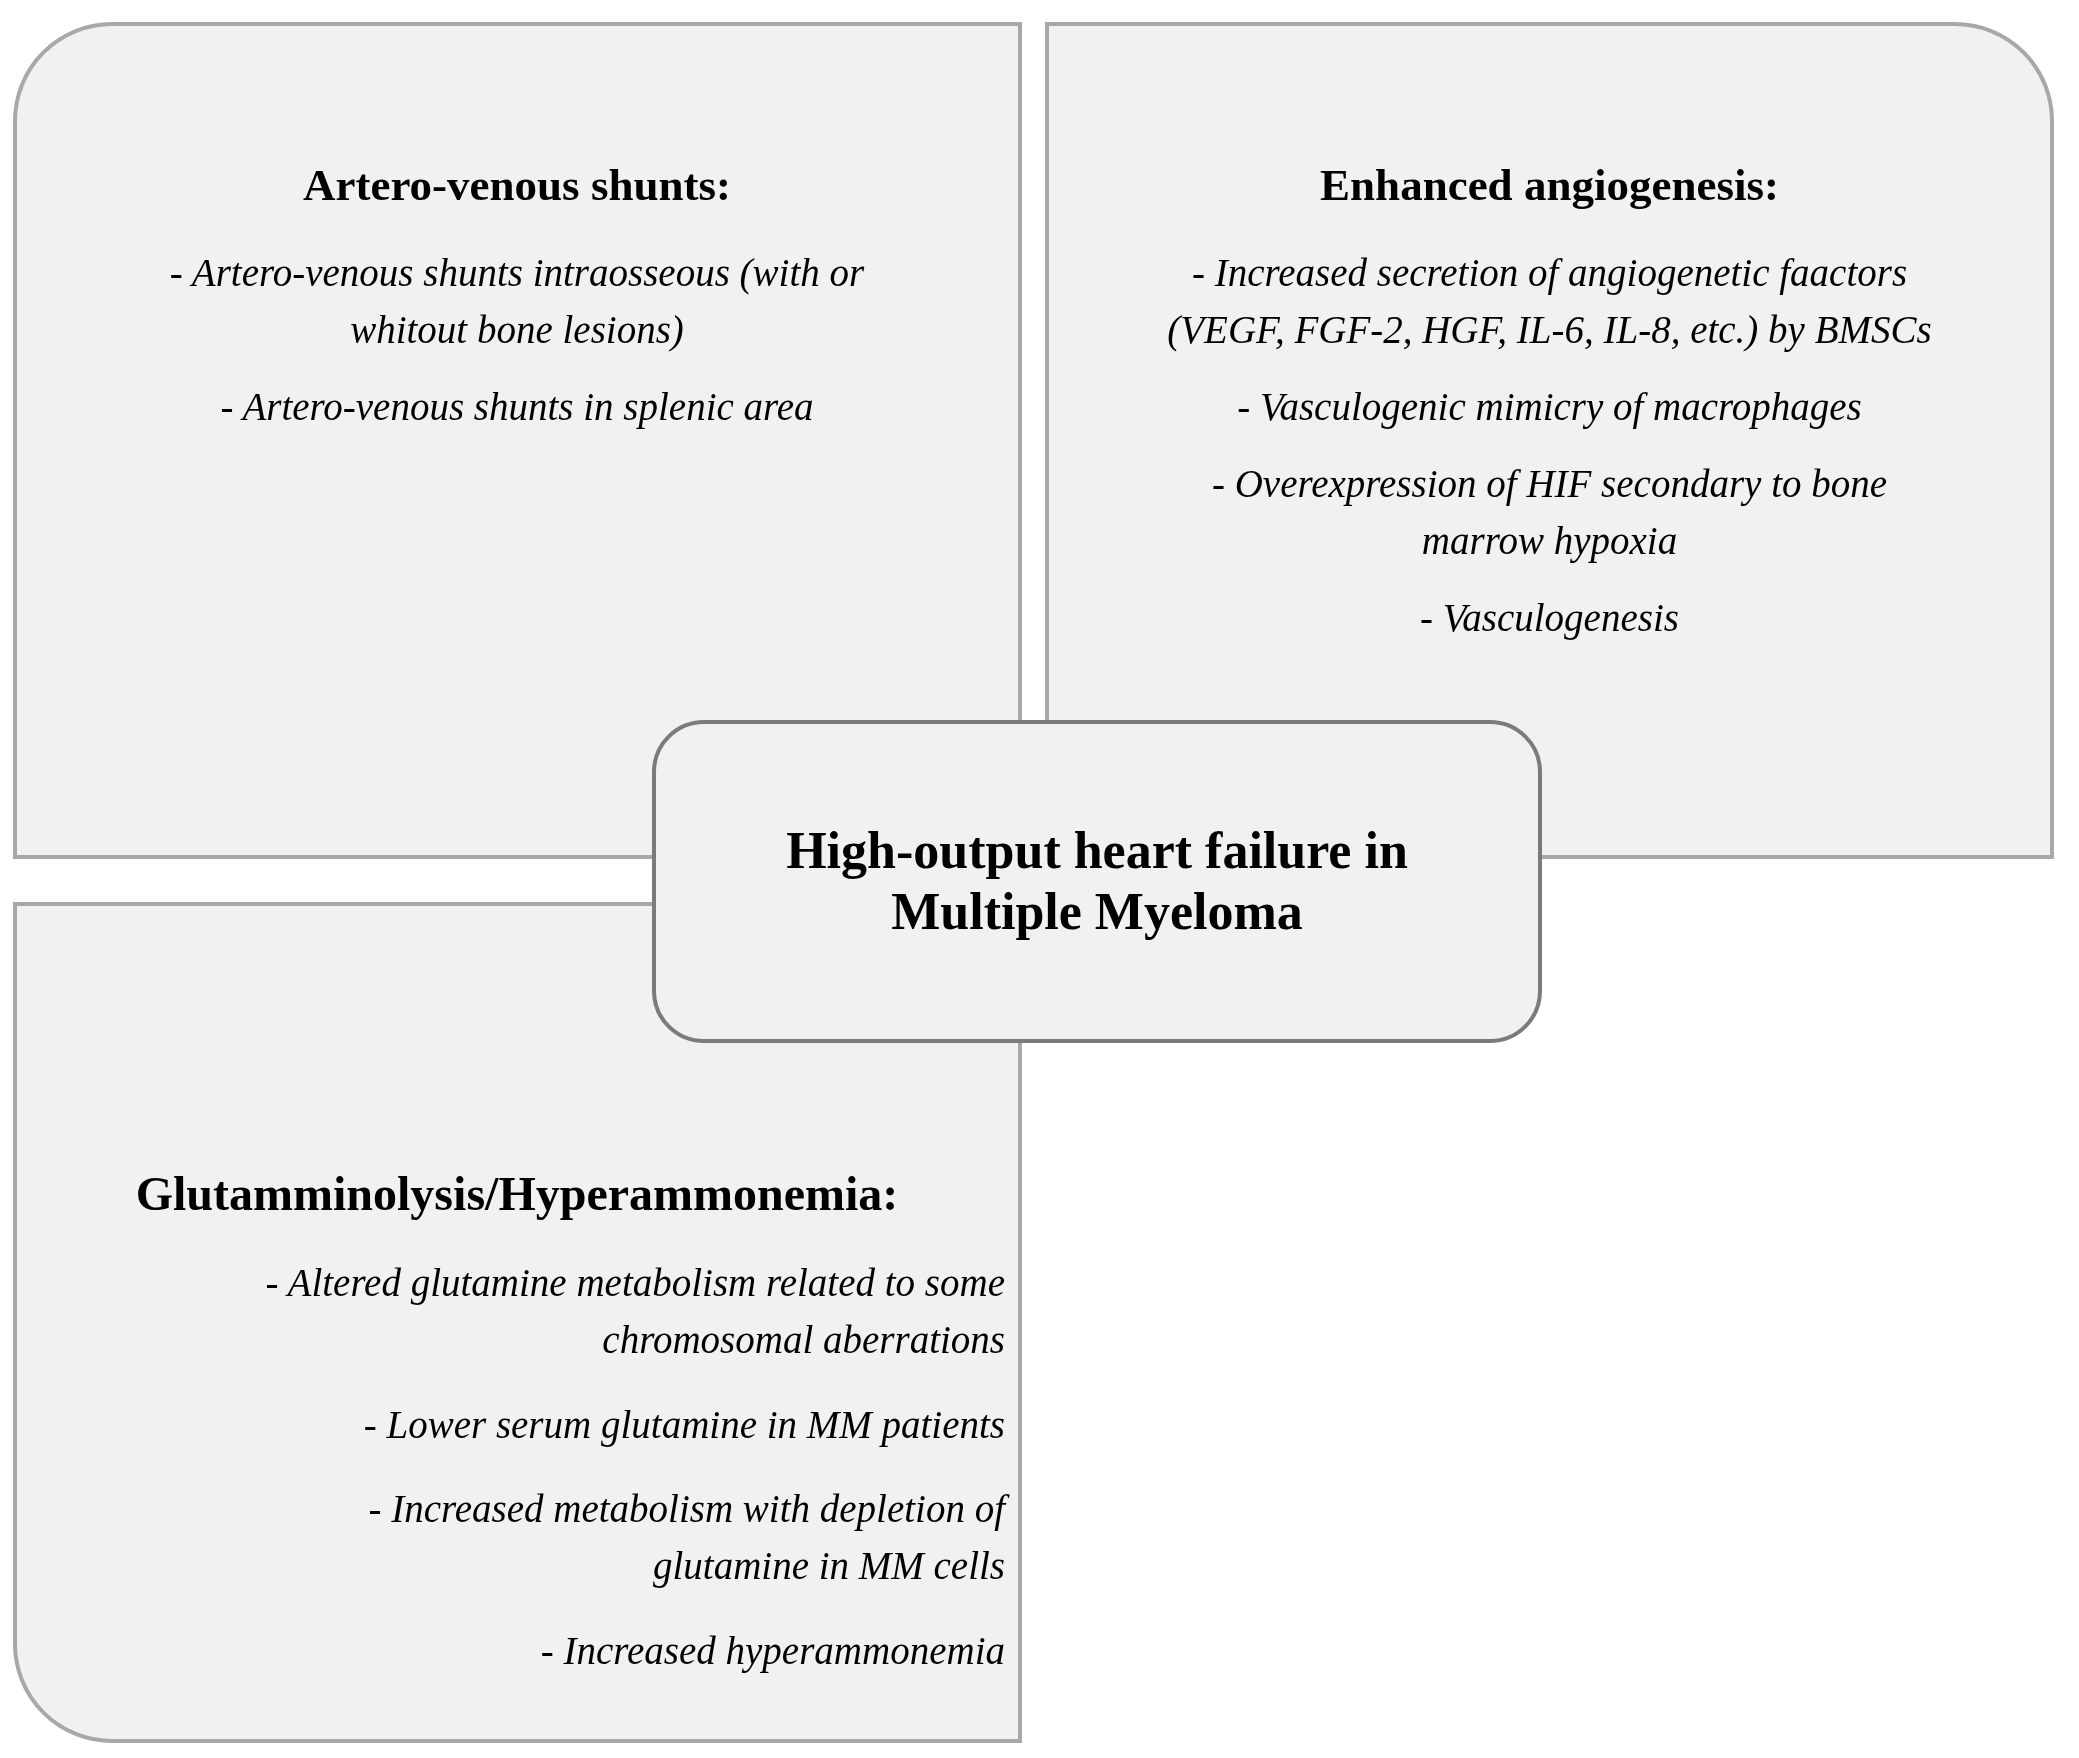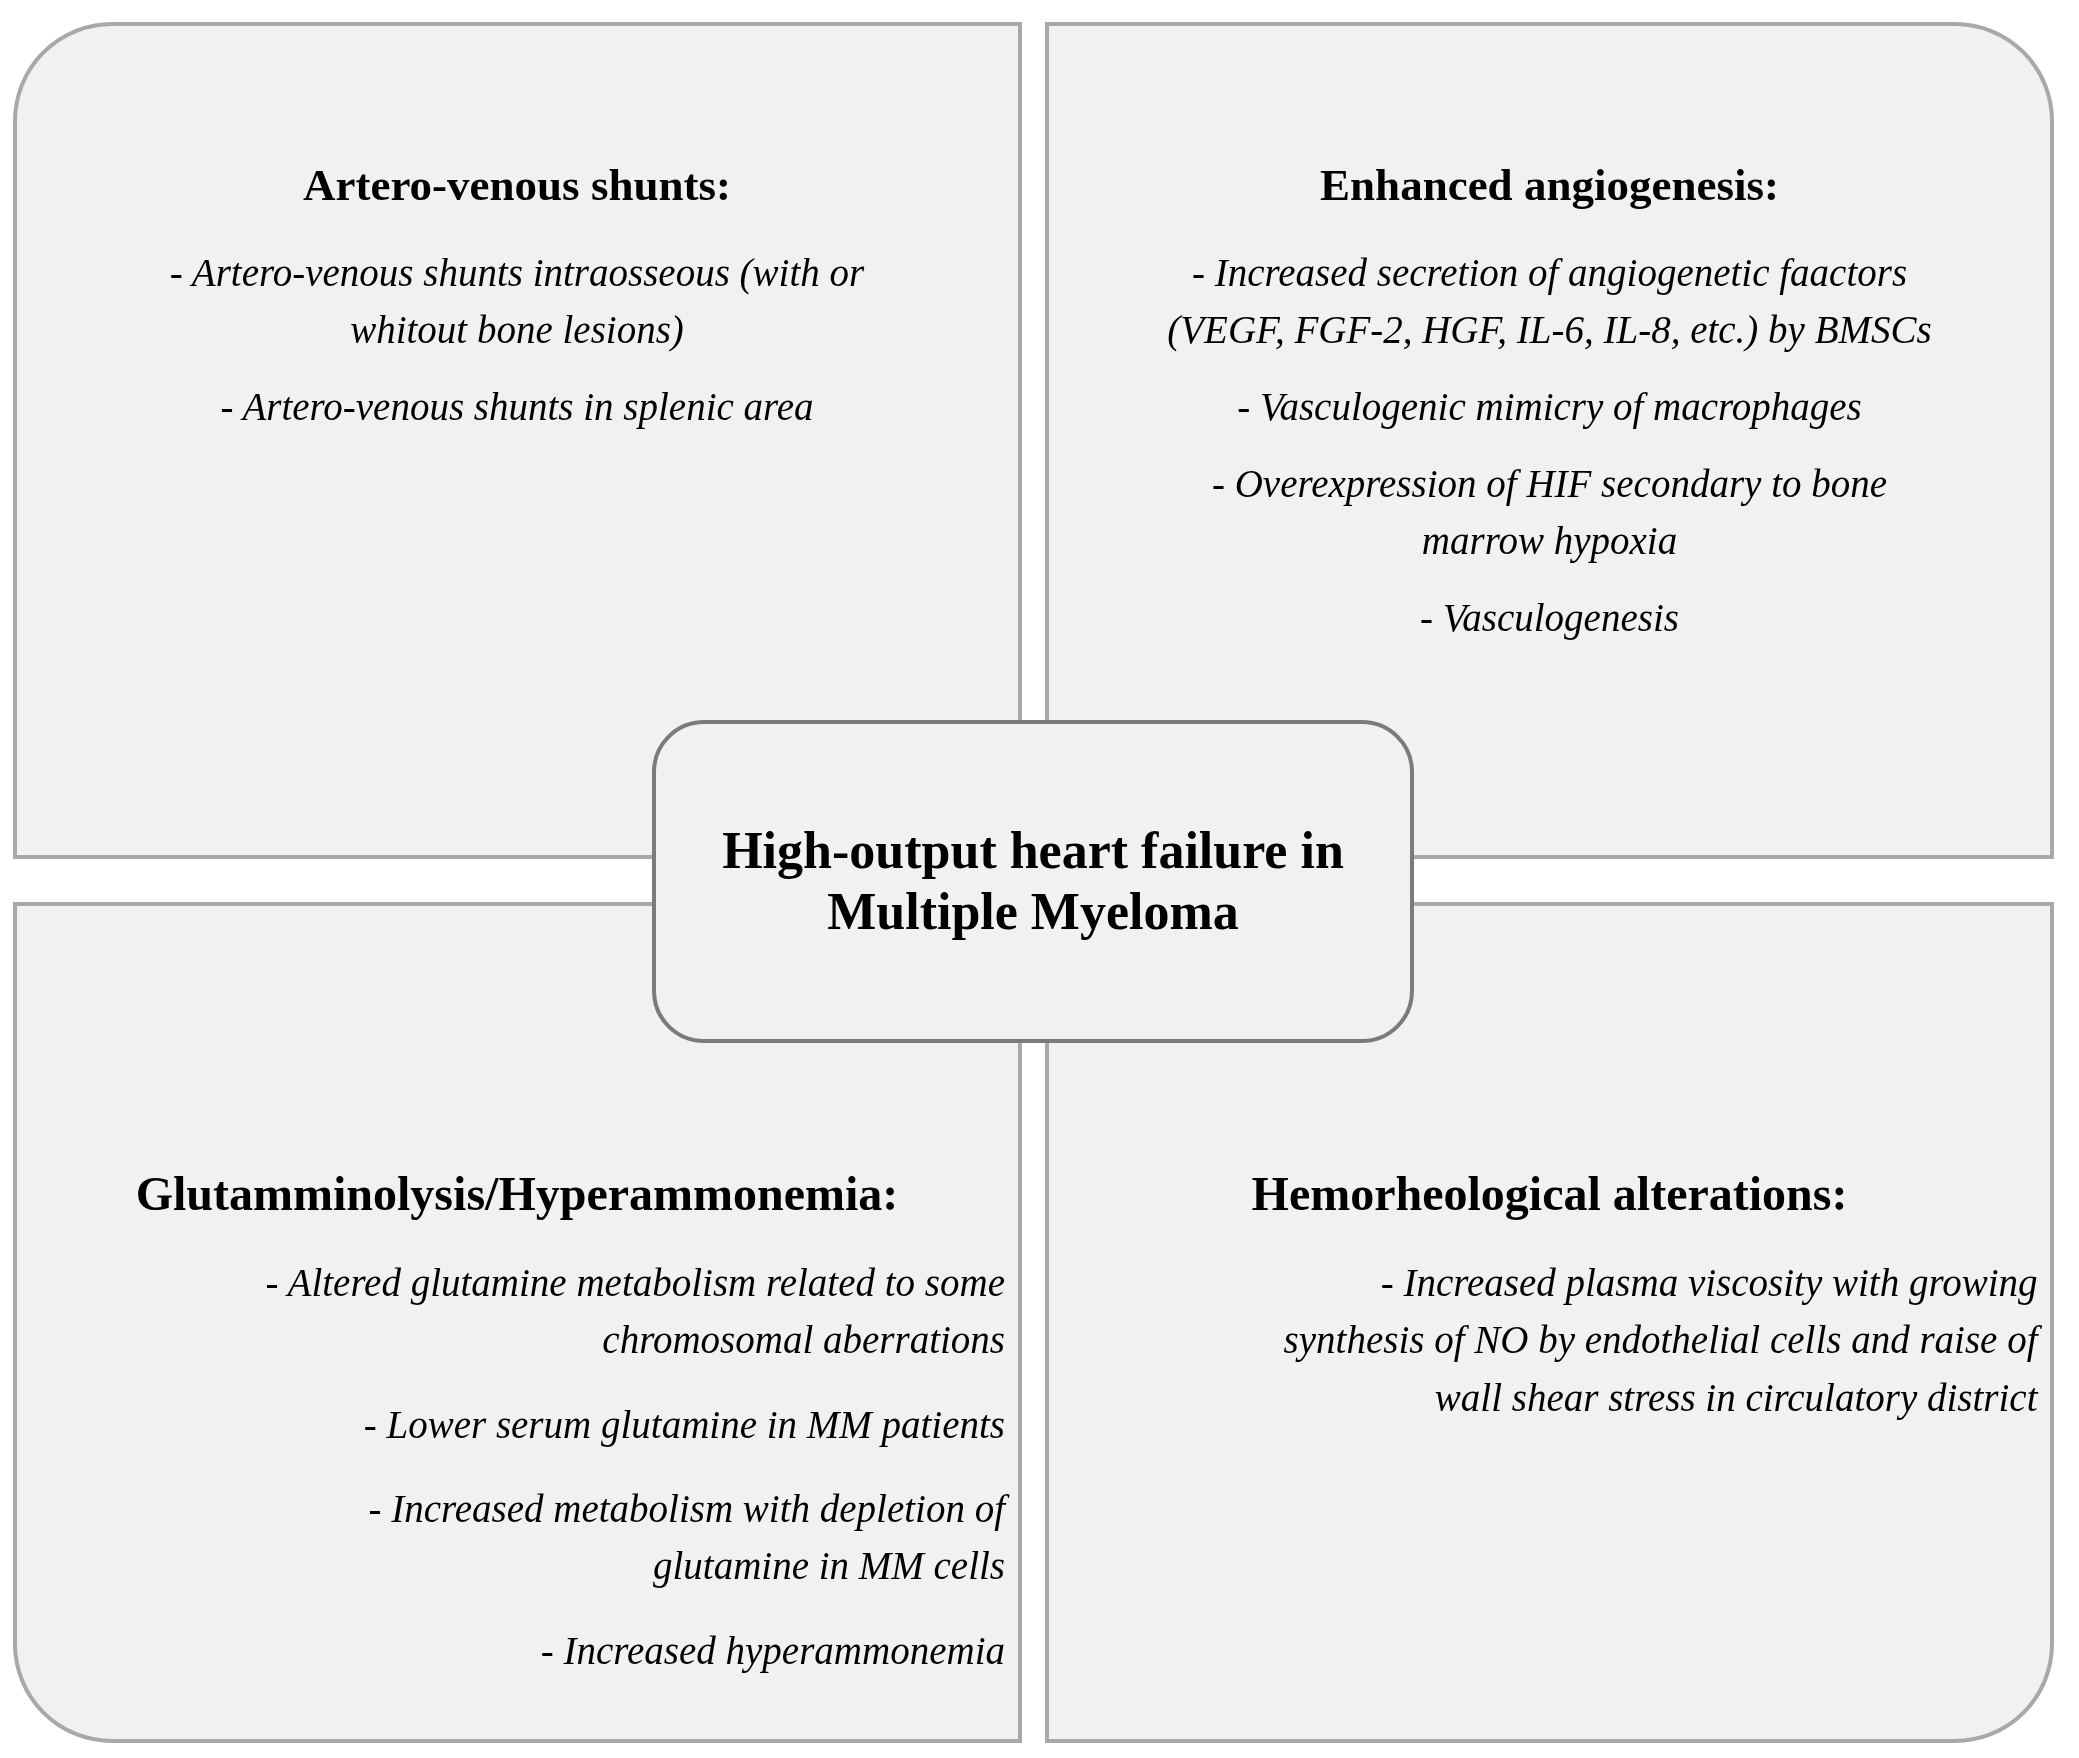"High-output heart failure in" .center-box { width: 762px -> 890px }
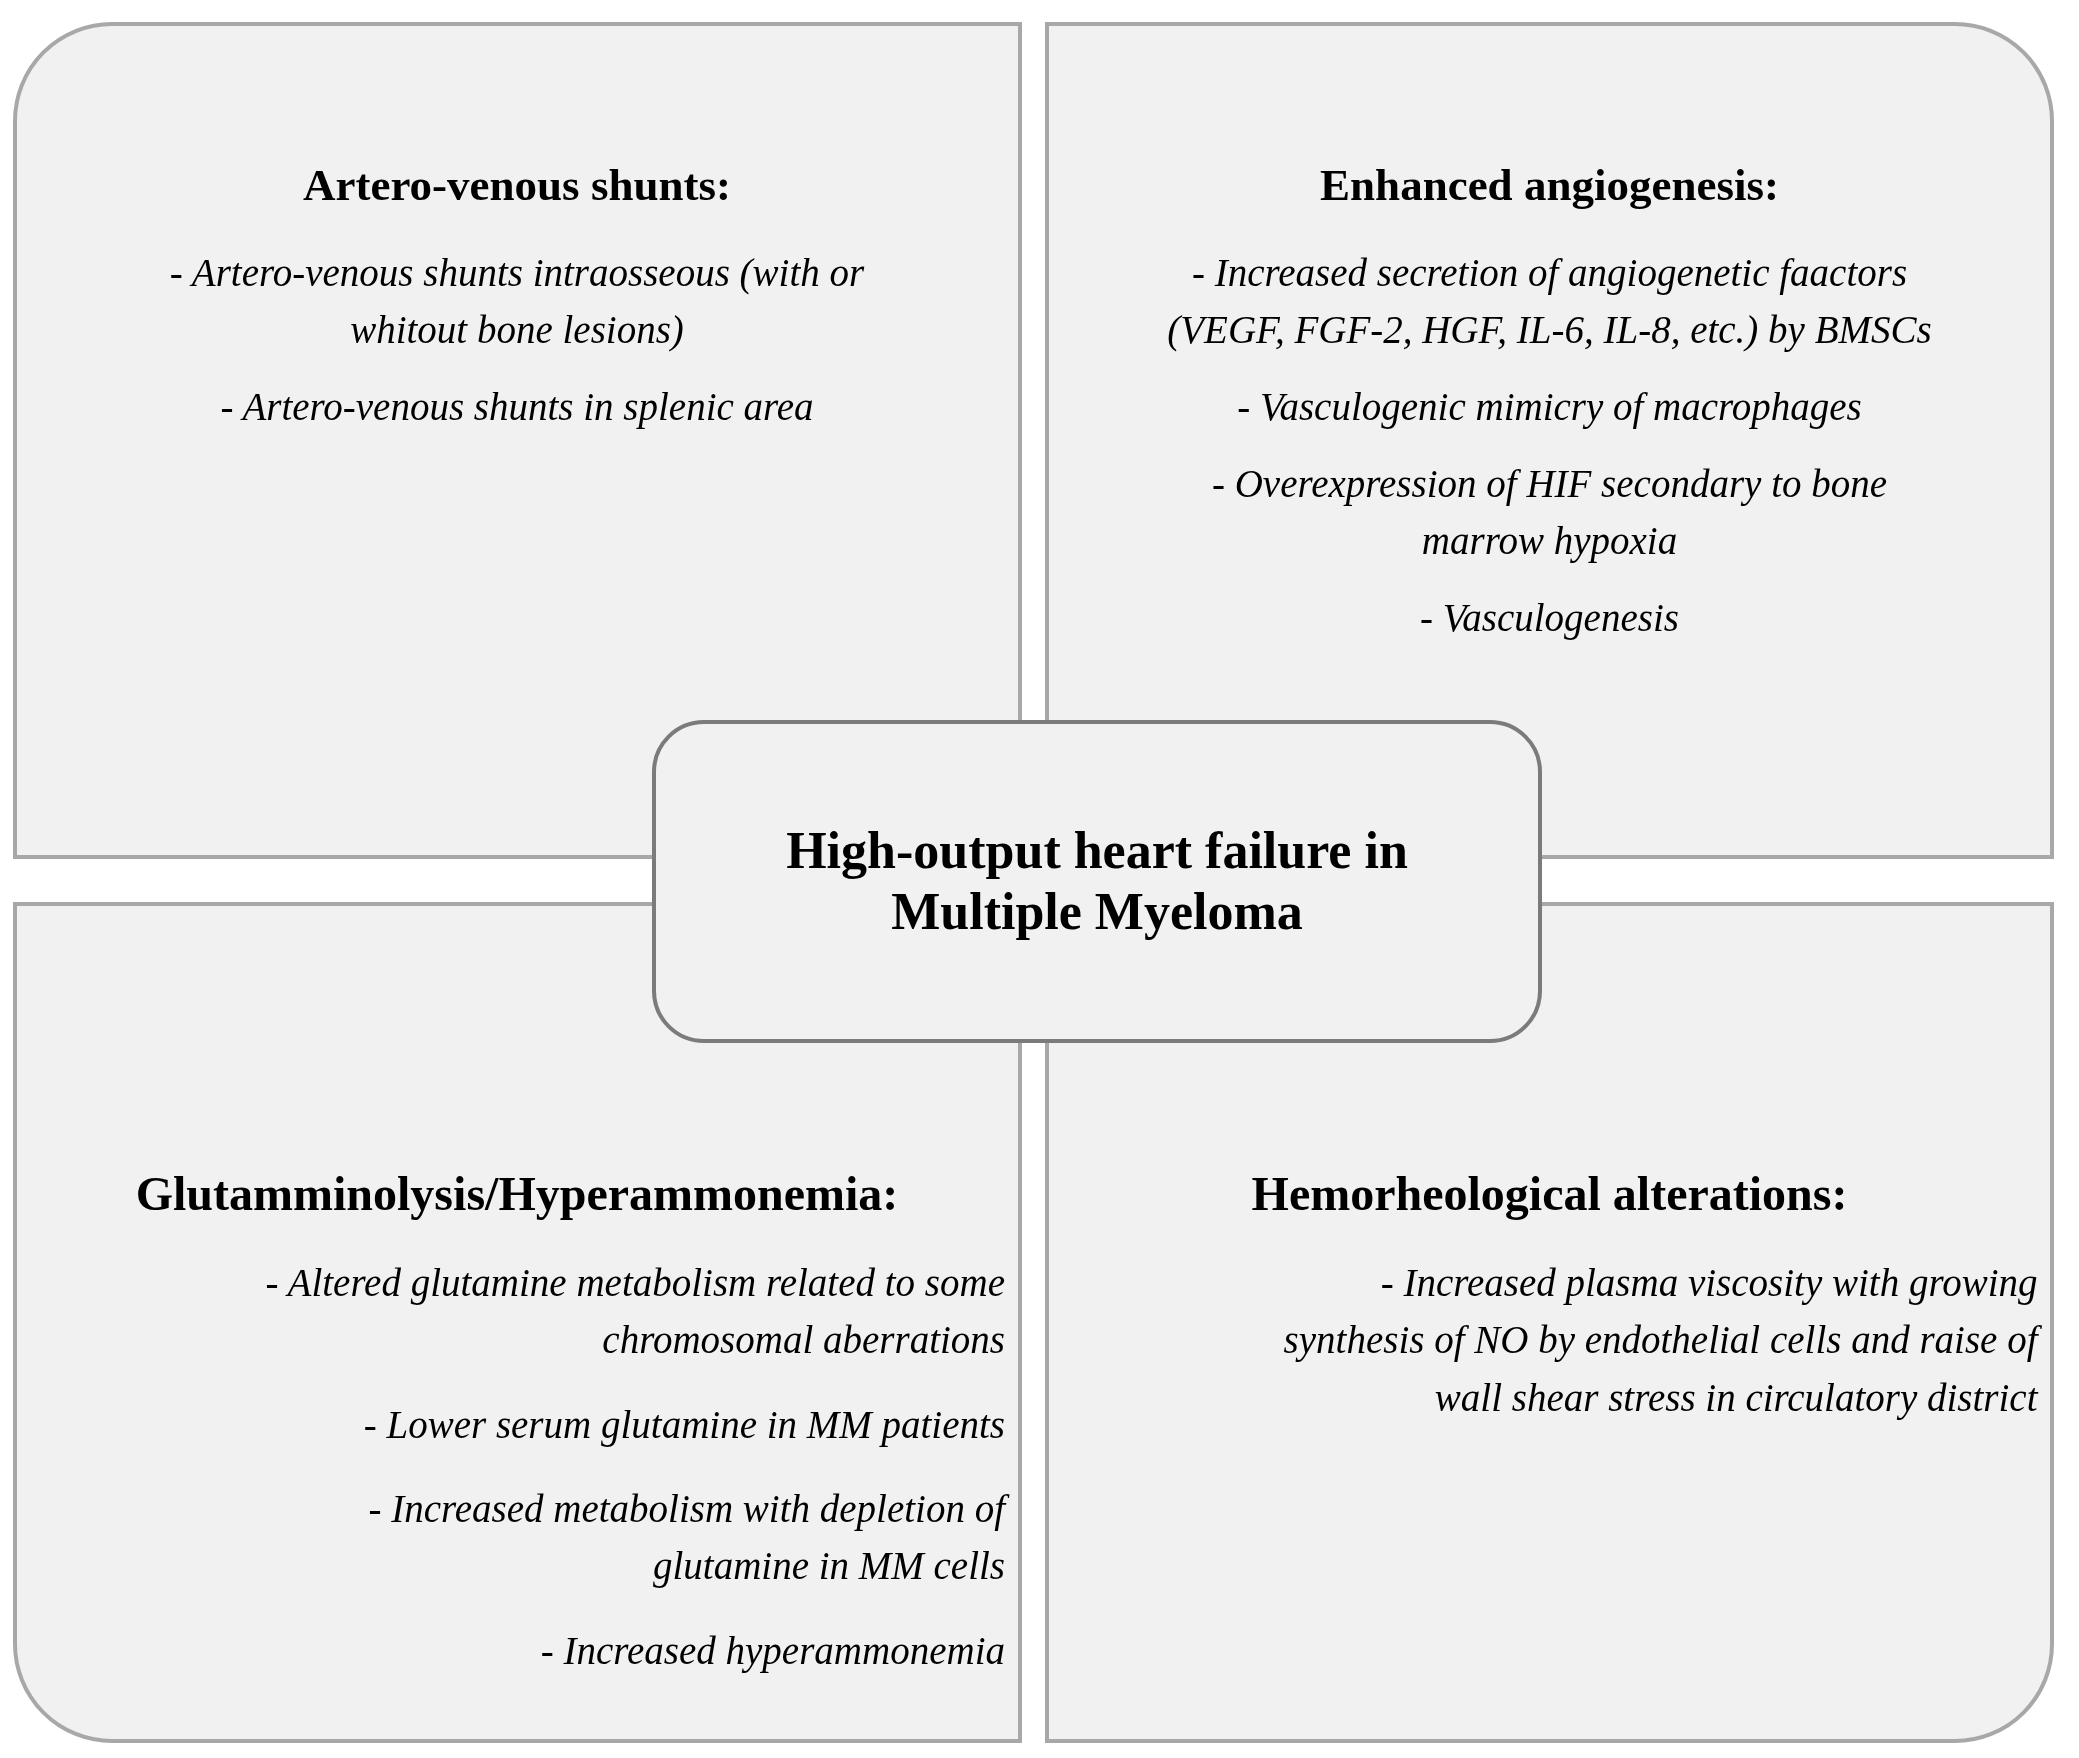"Hemorheological alterations:" div.quadrant { html: <div> <div> <div>Hemorheological alterations:</div> <p>- Increased plasma viscosity with growing synthesis of NO by endothelial cells and raise of wall shear stress in circulatory district</p> </div> </div> -> none }
